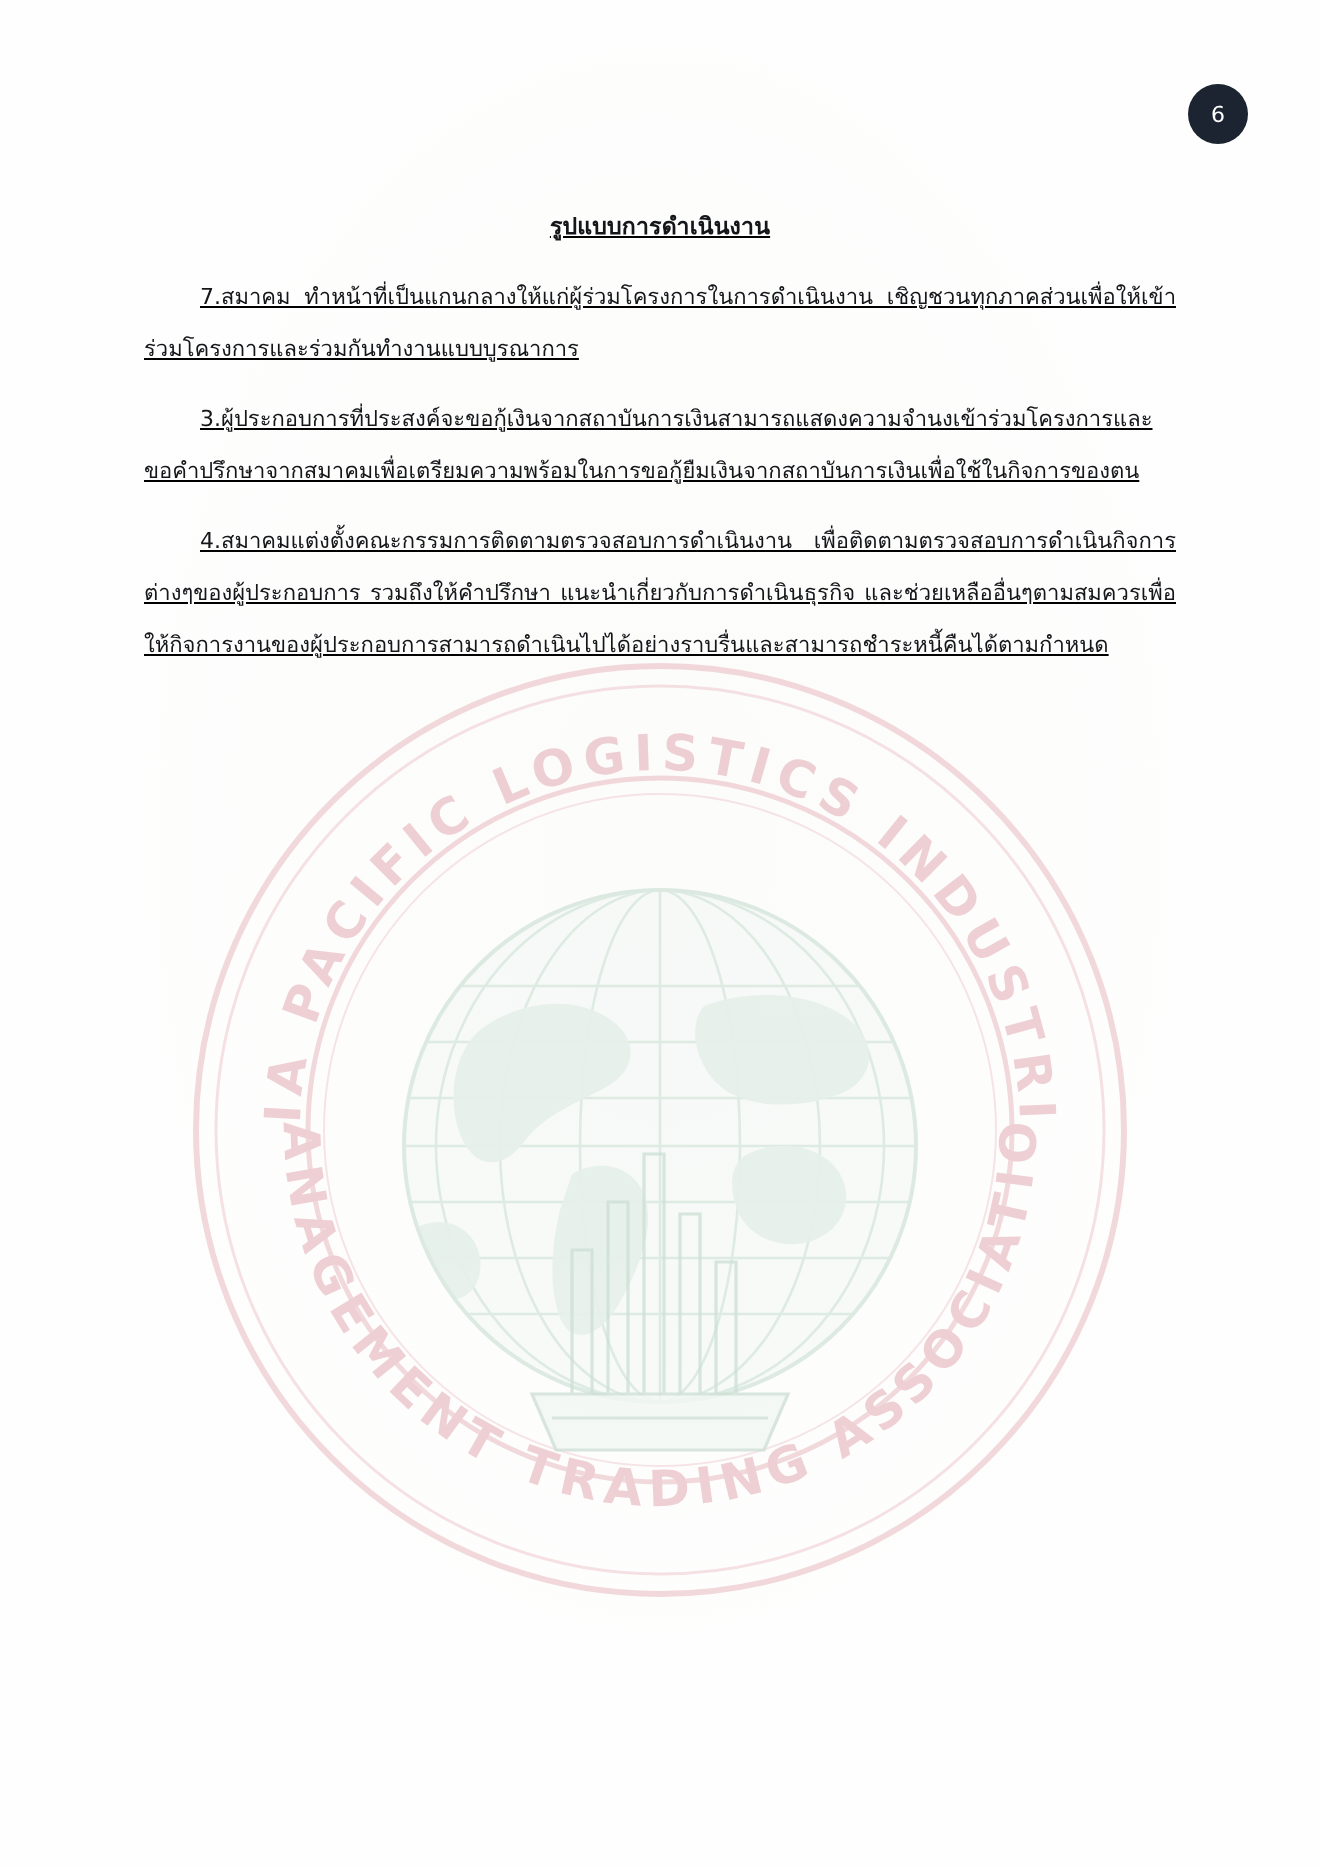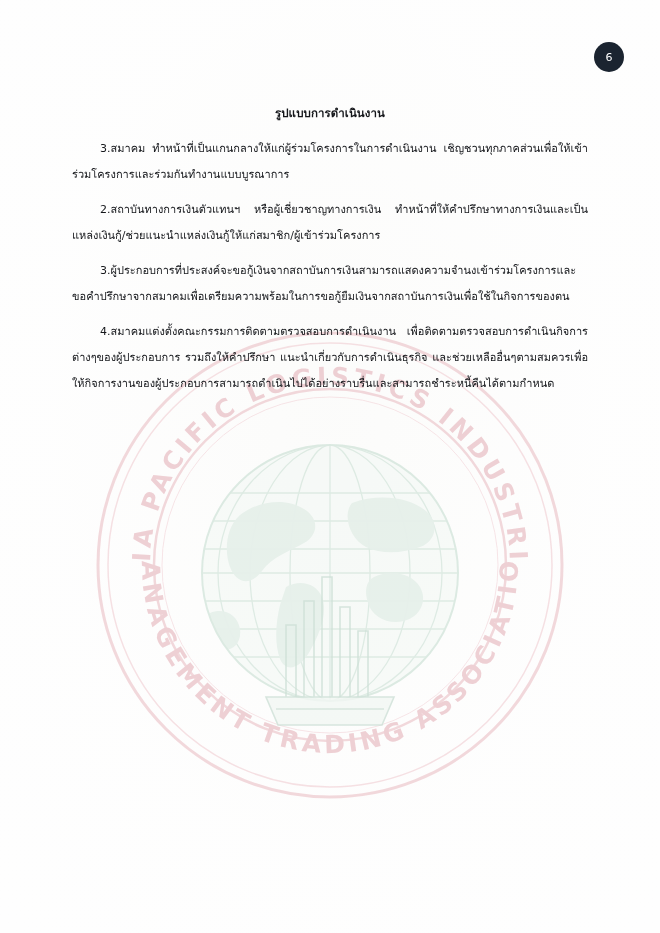"รูปแบบการดำเนินงาน" .doc { text-decoration: none -> underline }
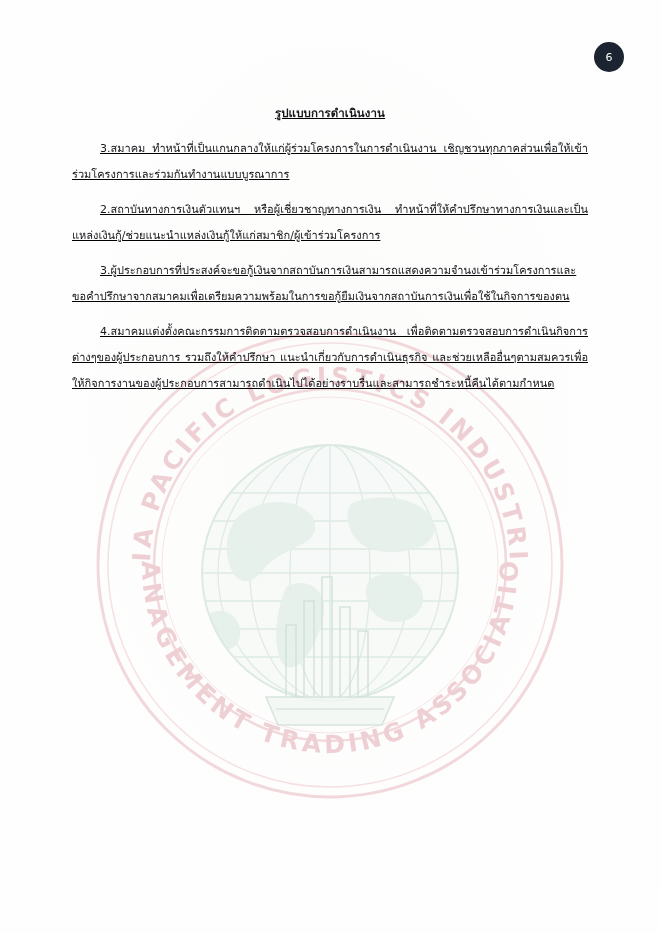"3.สมาคม" p.para { text: 3.สมาคม -> 7.สมาคม }
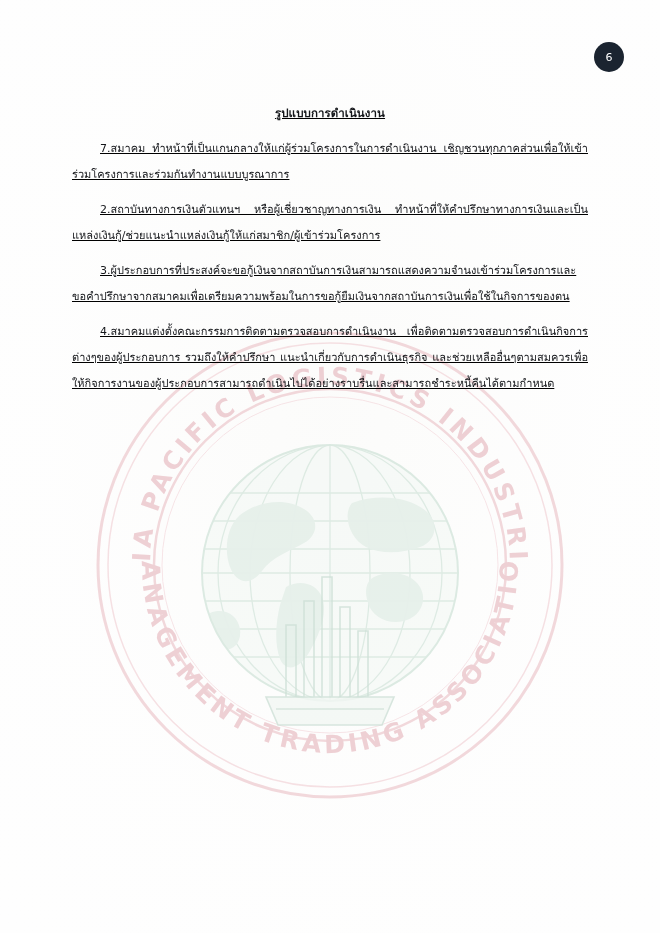"2.สถาบันทางการเงินตัวแทนฯ" p.para { html: <p>2.สถาบันทางการเงินตัวแทนฯ หรือผู้เชี่ยวชาญทางการเงิน ทำหน้าที่ให้คำปรึกษาทางการเงินและเป็นแหล่งเงินกู้/ช่วยแนะนำแหล่งเงินกู้ให้แก่สมาชิก/ผู้เข้าร่วมโครงการ</p> -> none }
